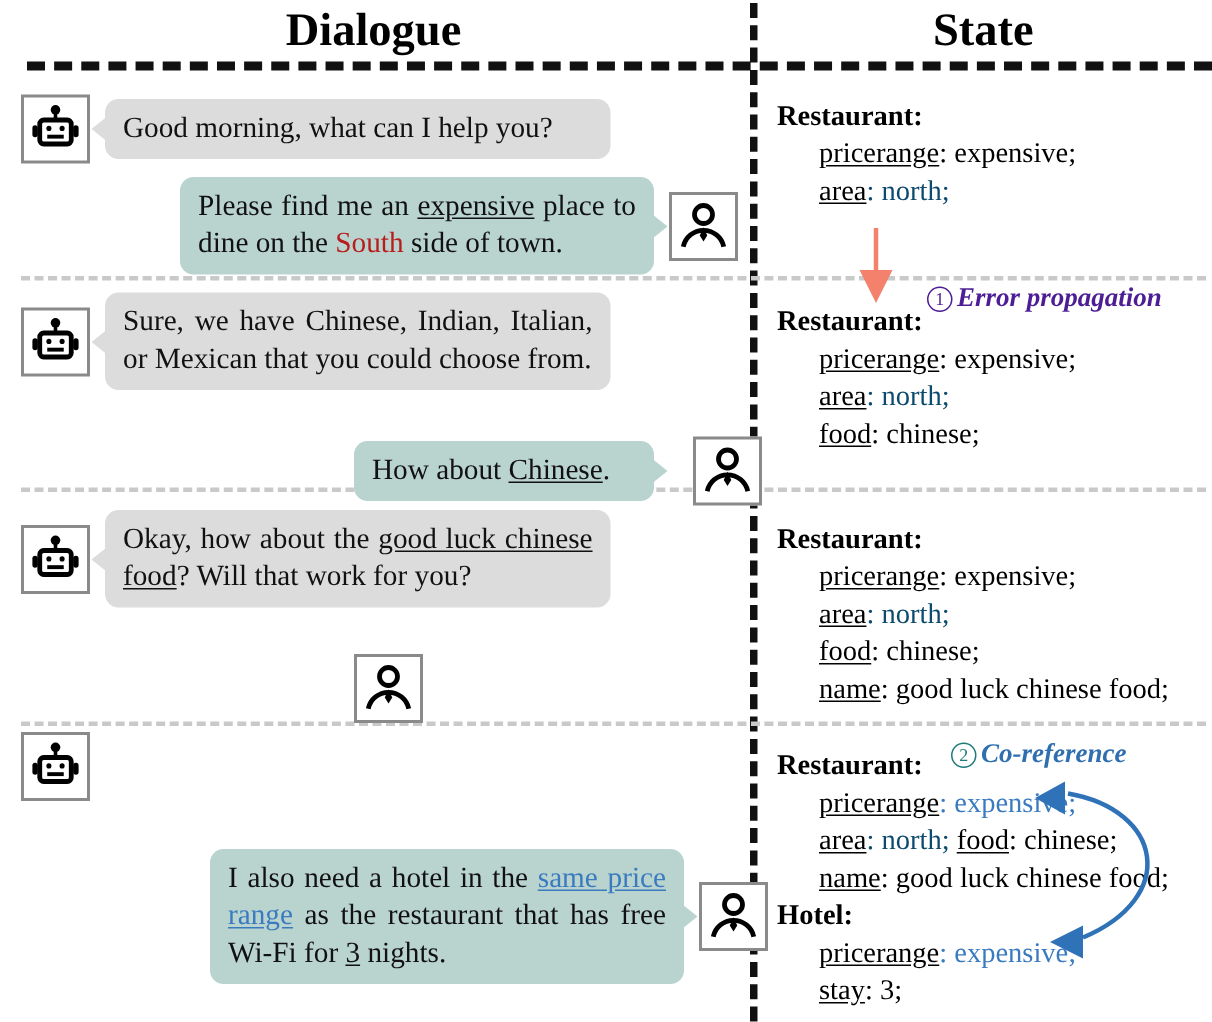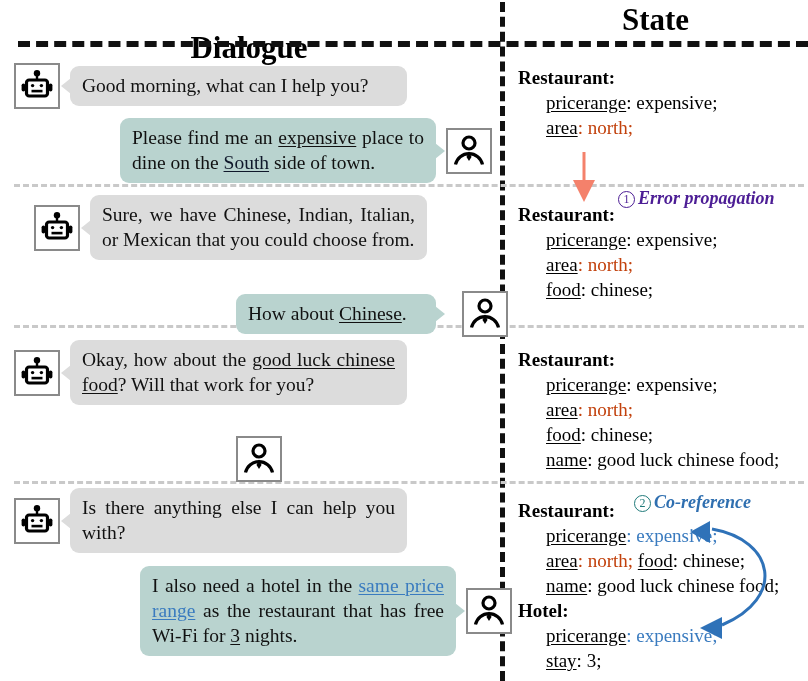"Dialogue" #title-dialogue { margin-top: 28px -> none }
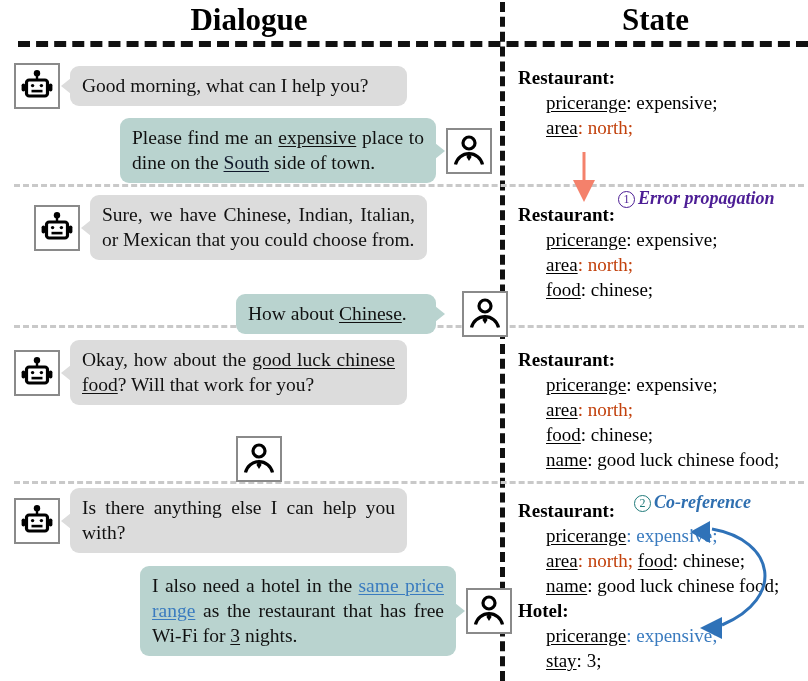": north;" .red { color: #c2410c -> #0c4a6e }
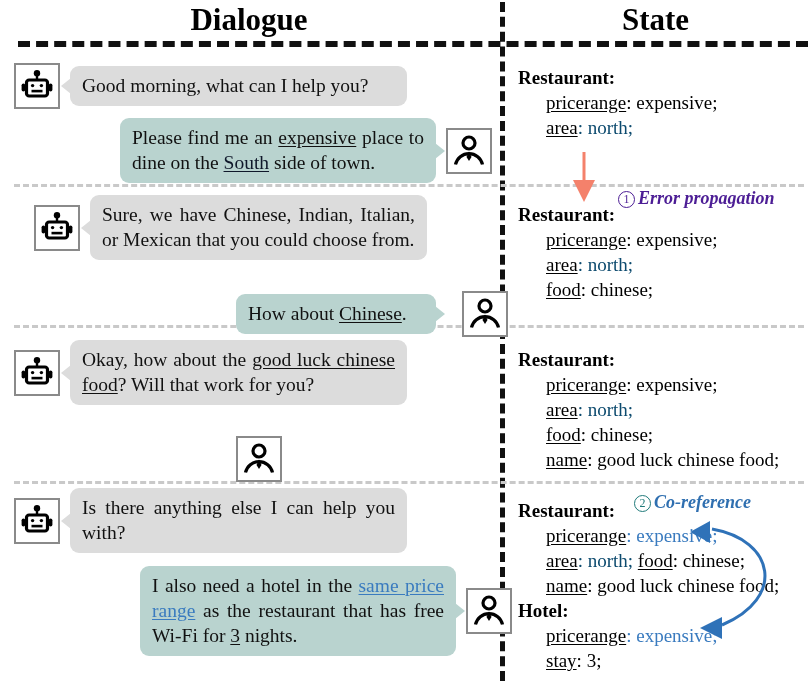"South" .u-red { color: #0f172a -> #b91c1c; text-decoration: underline -> none }
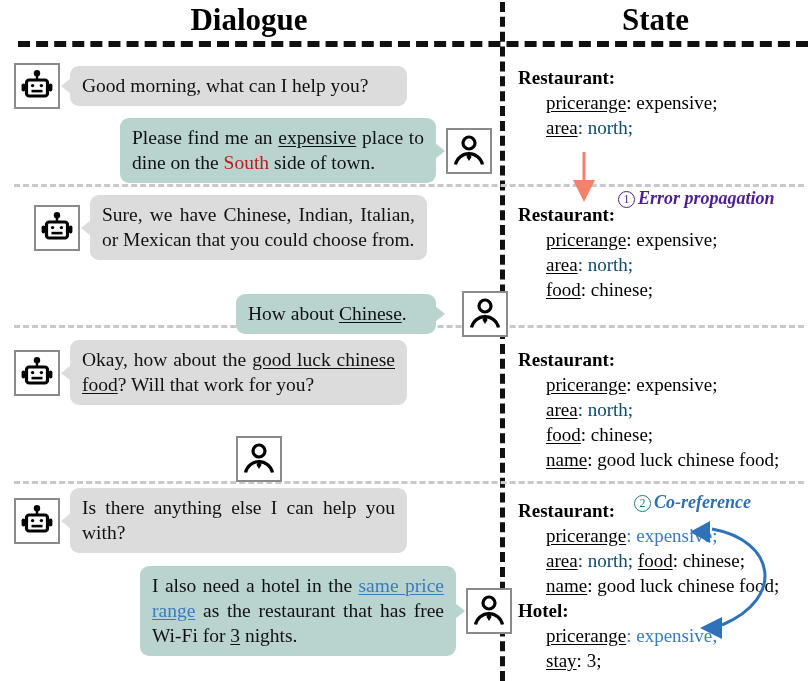"Sure, we have Chinese, Indian," div.turn { margin-left: 20px -> none }
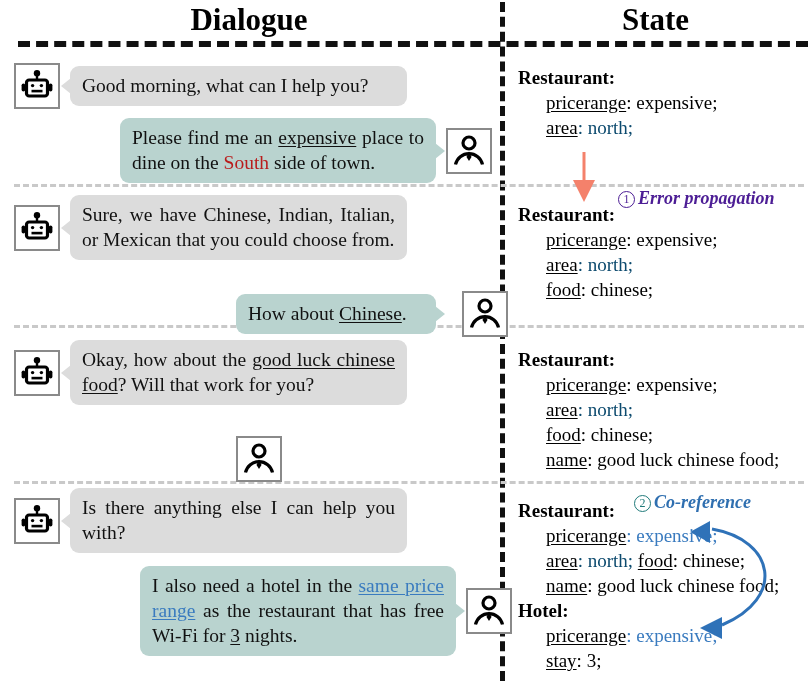"Is there anything else I" div.bubble { html: <div><span>Is there anything else I can help you with?</span></div> -> none }
